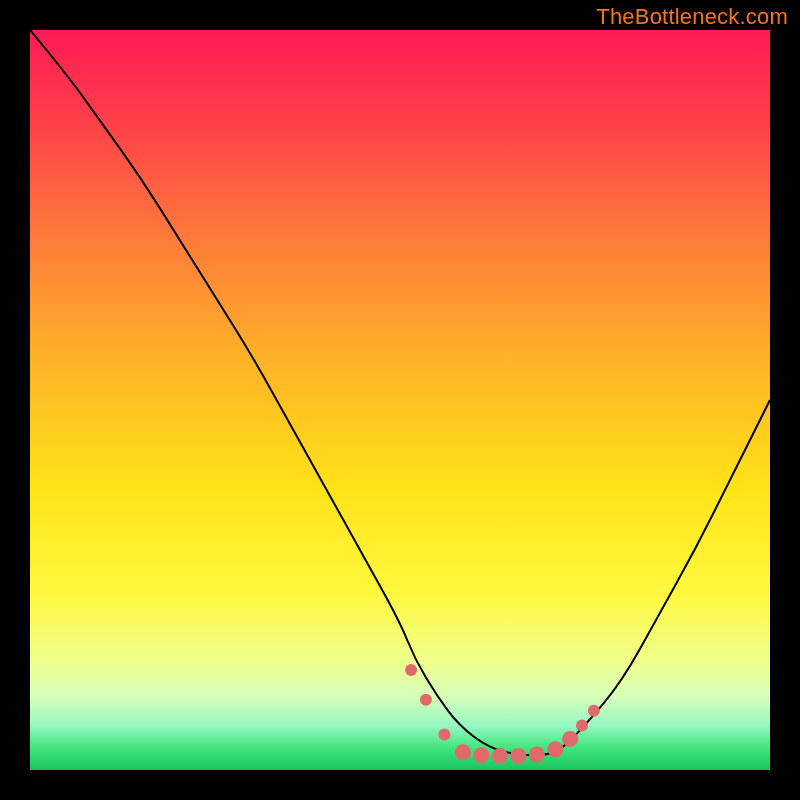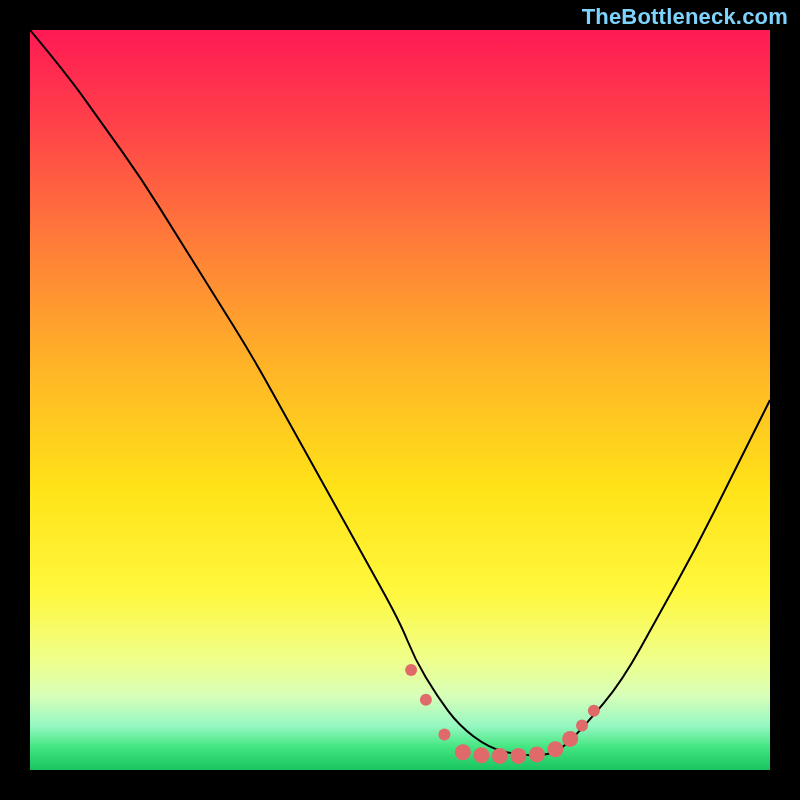"TheBottleneck.com" .watermark { color: #7dd3fc -> #f97316; font-weight: 700 -> 400 }
